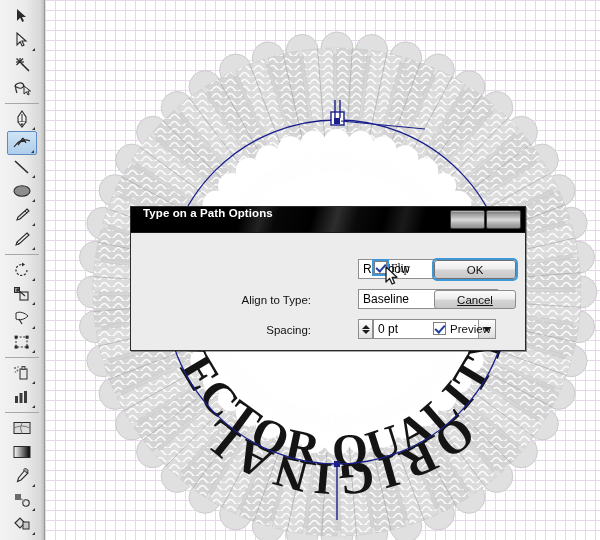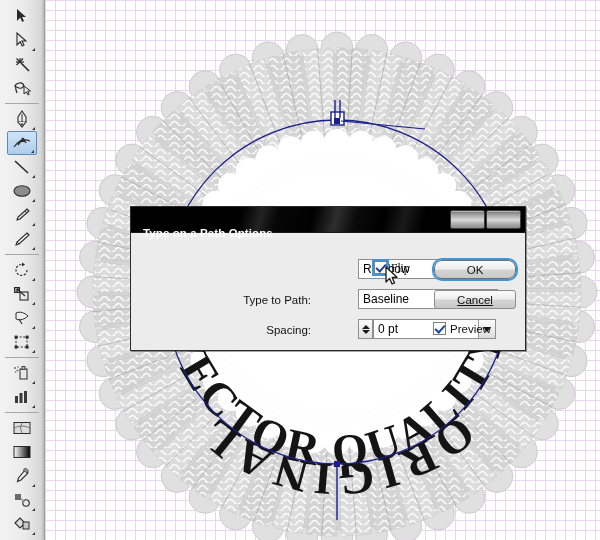"Type on a Path Options" #dlg-title { top: 20px -> 0 }
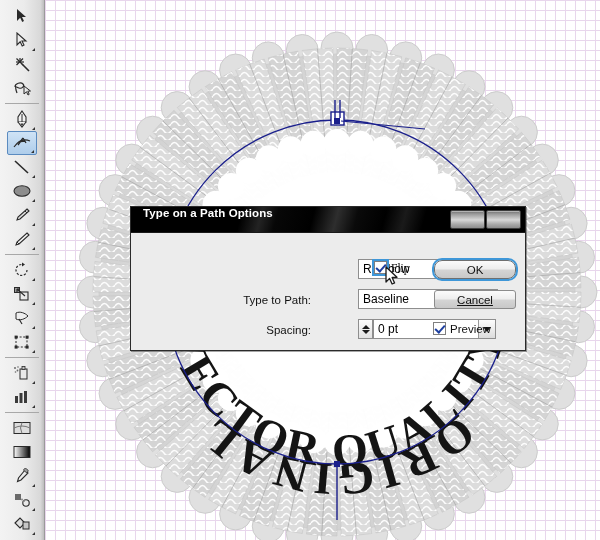"OK" div.btn { border-radius: 8px -> none }
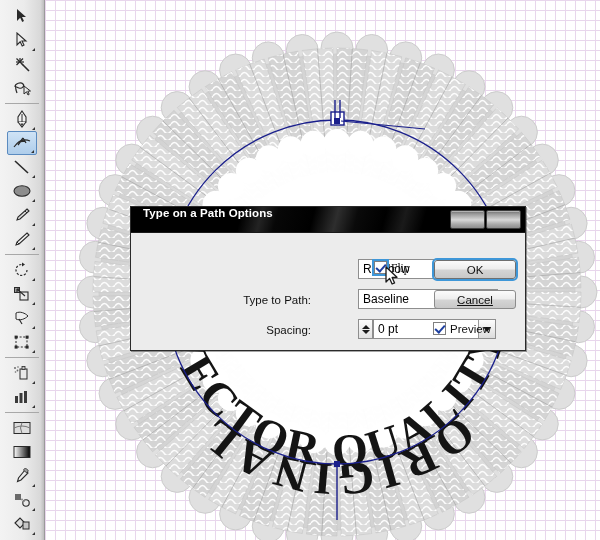"Type to Path:" span.lbl { text: Type to Path -> Align to Type }
